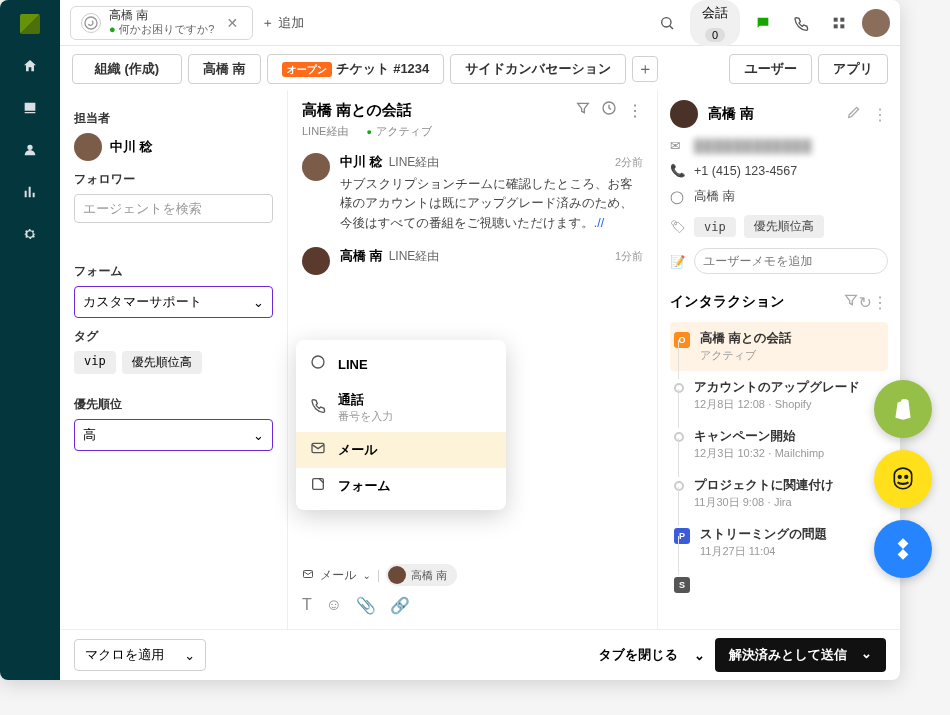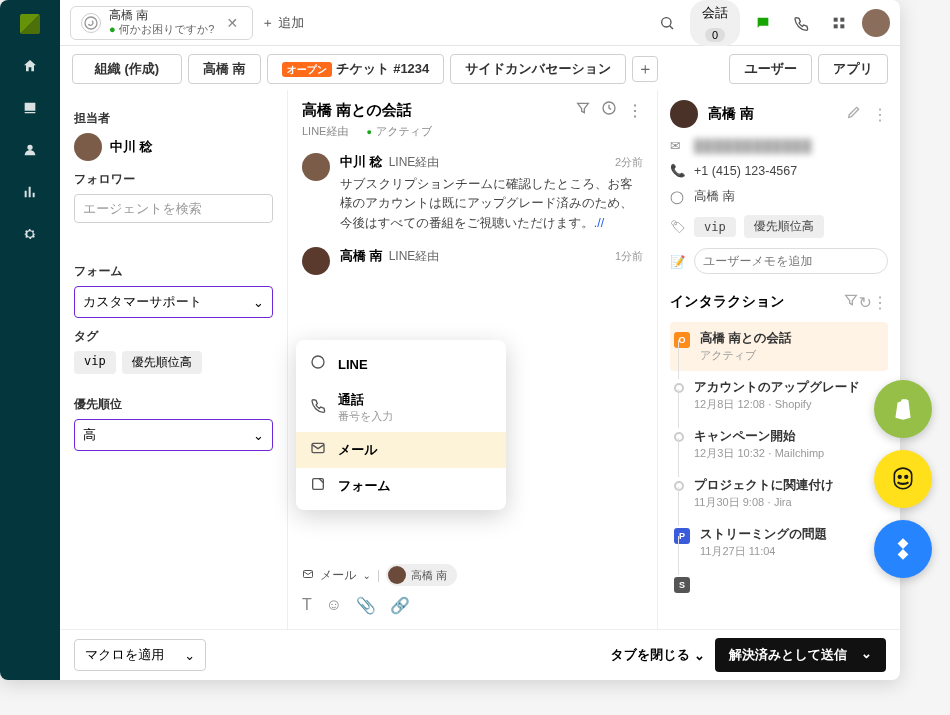"タブを閉じる" .close-tab { gap: 4px -> 16px }
